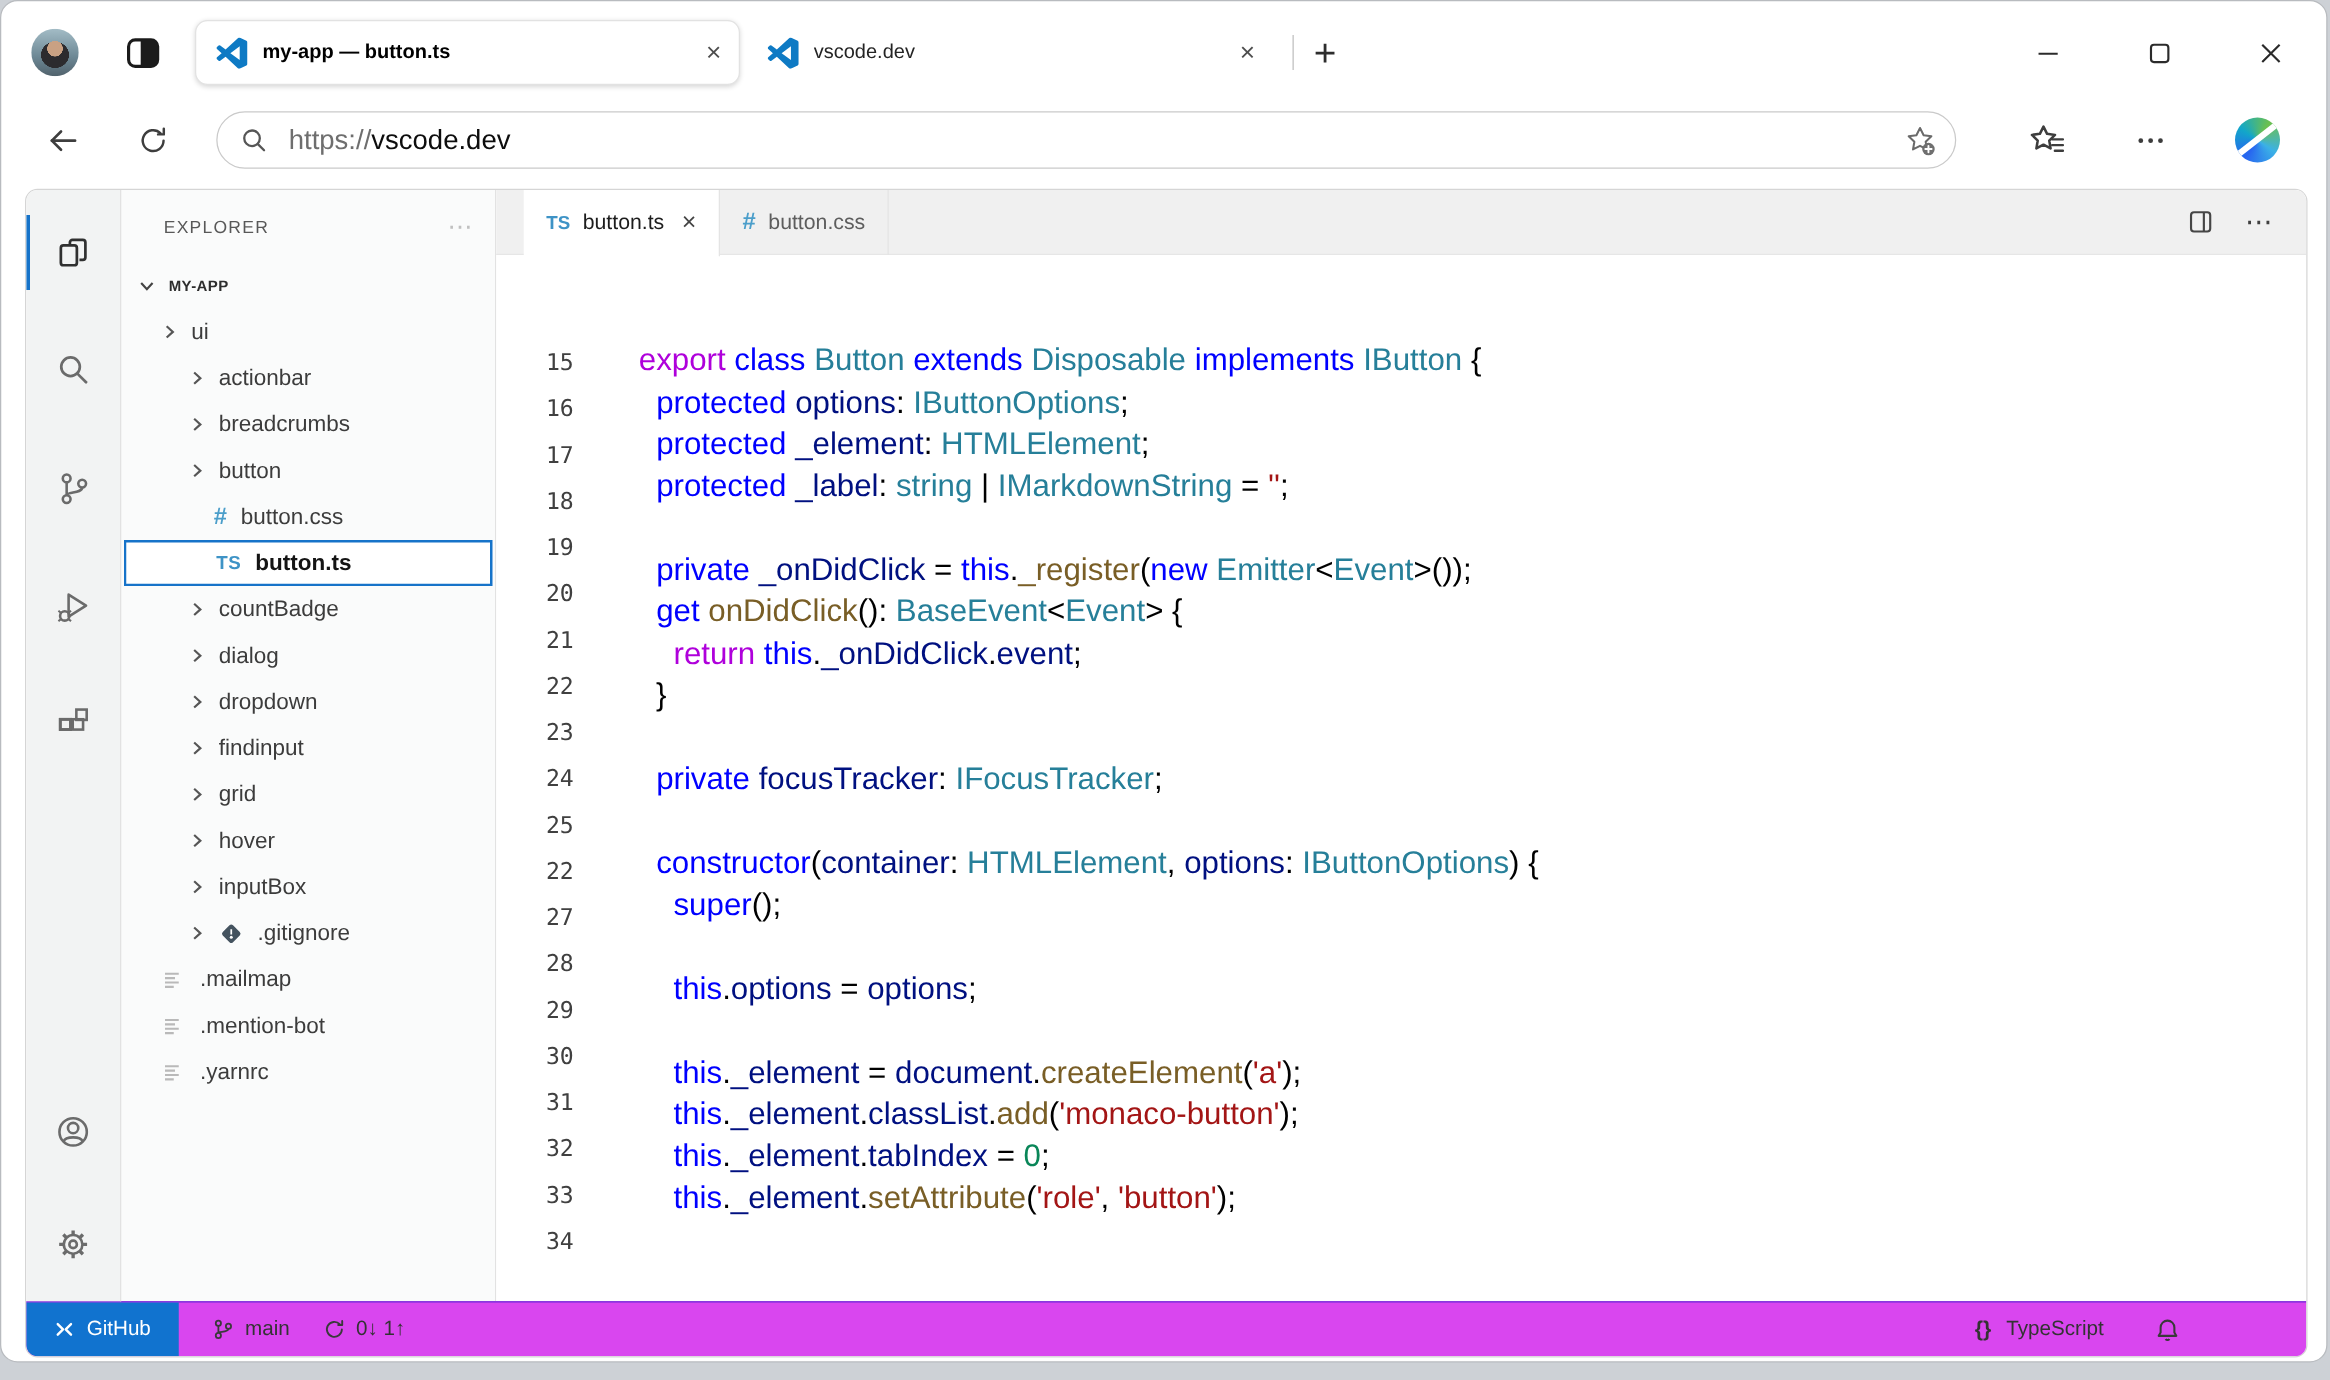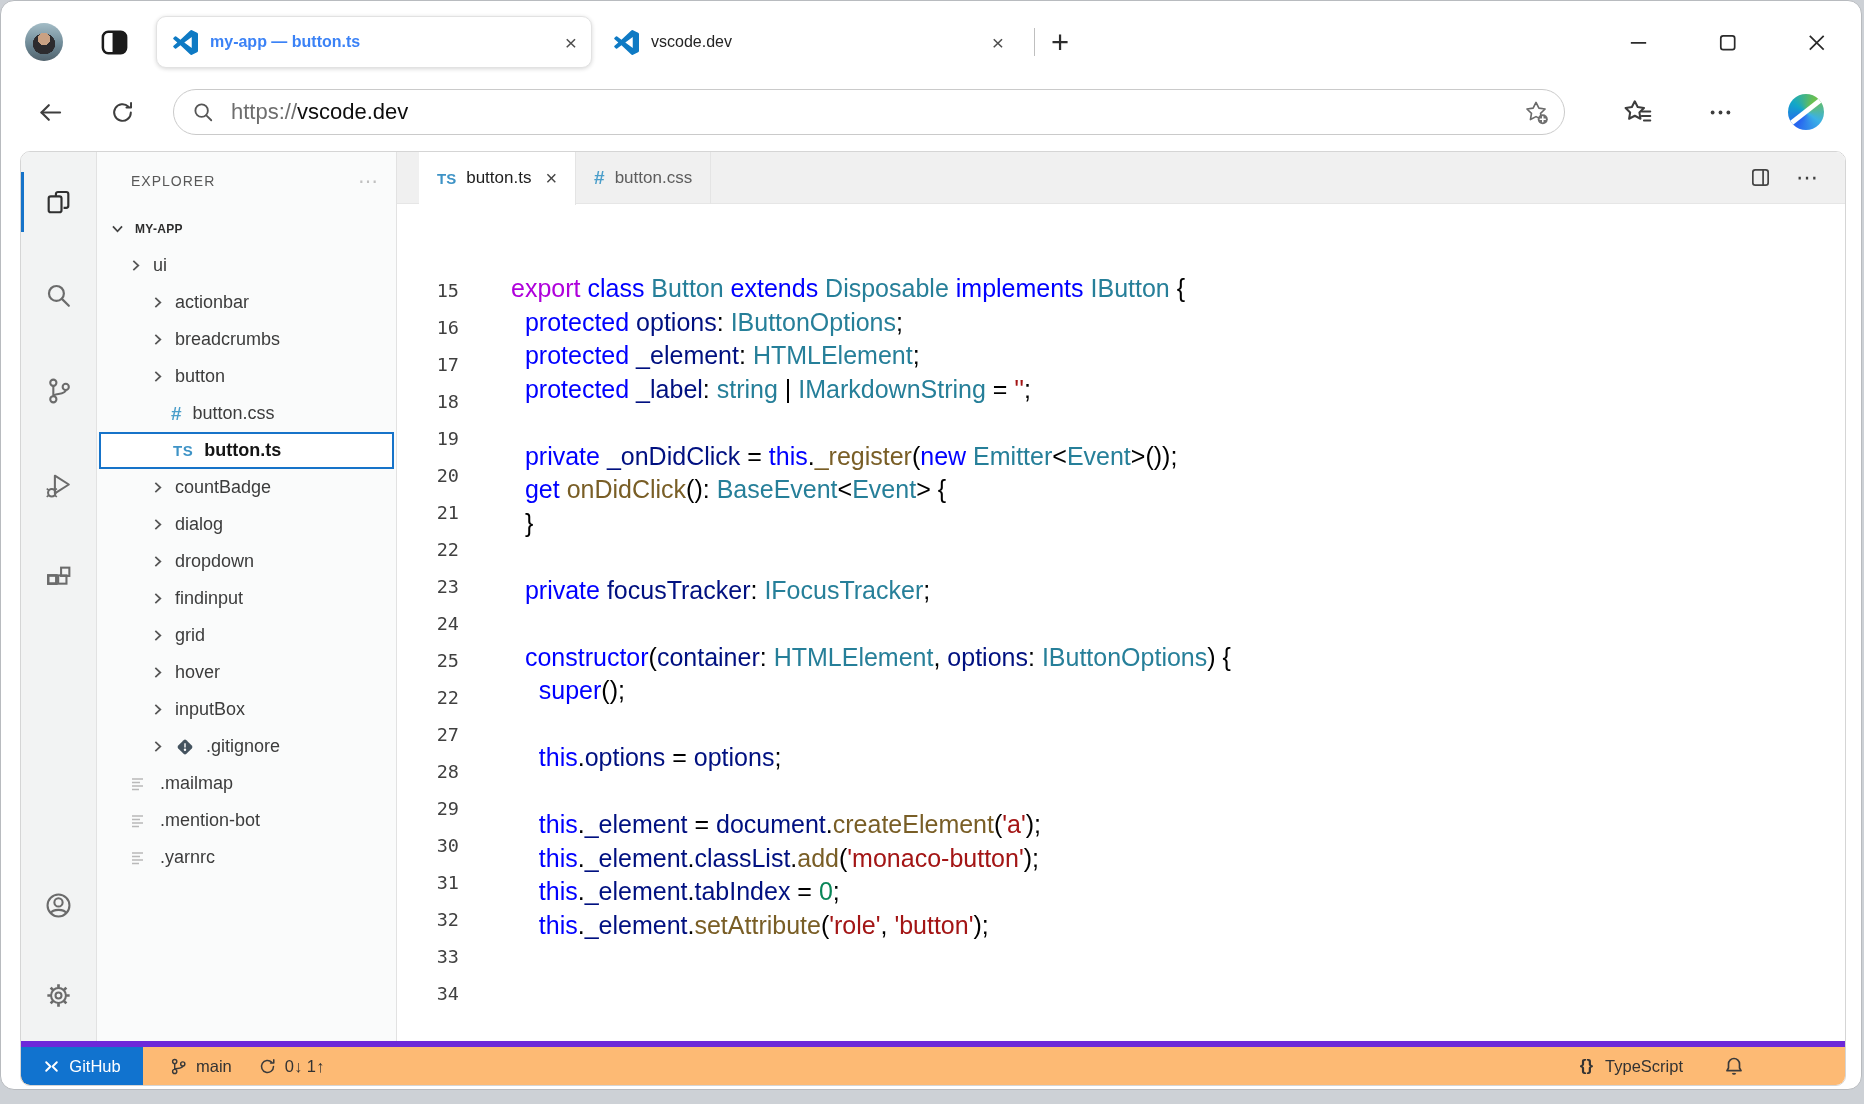"my-app — button.ts" .btab-title { color: #3b82f6 -> #000000 }
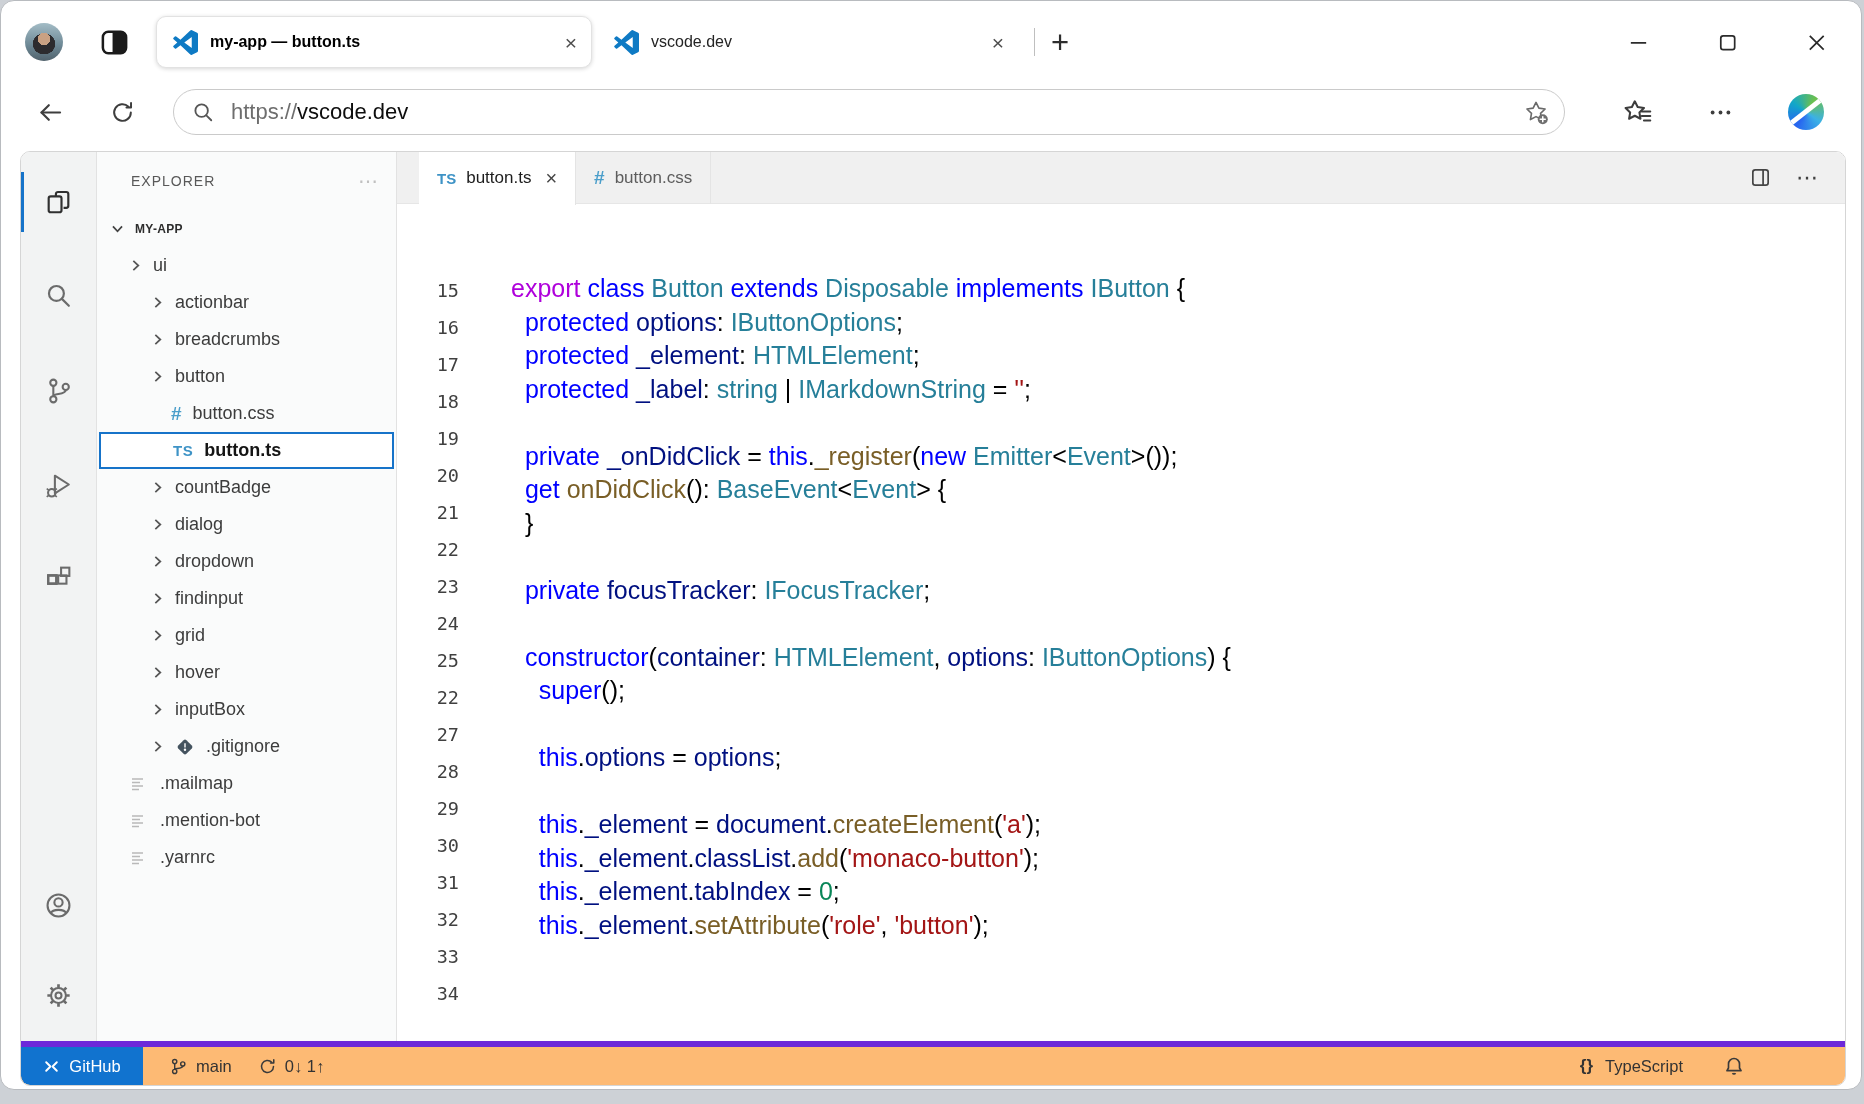"return this._onDidClick.event;" div.code-line { html: none -> <div><span> </span><span>return</span><span> </span><span>this</span><span>.</span><span>_onDidClick</span><span>.</span><span>event</span><span>;</span></div> }
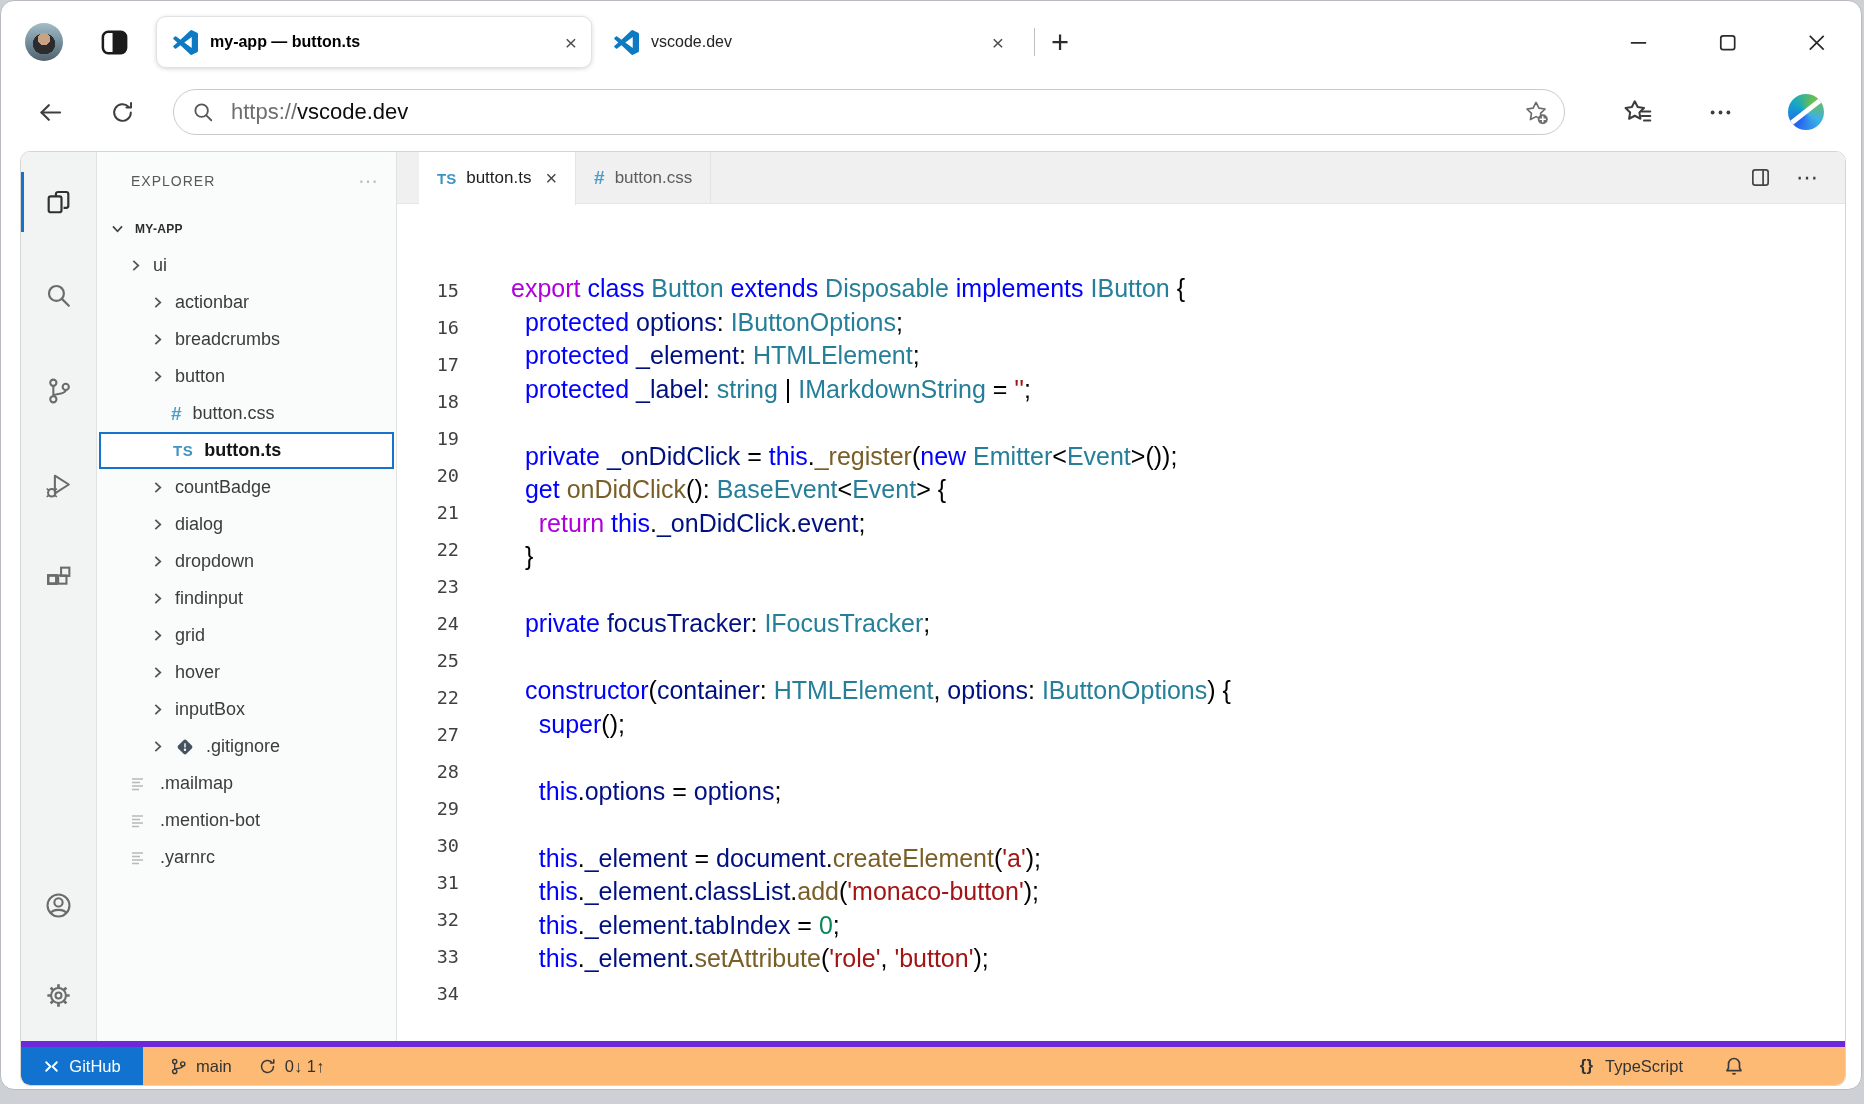"GitHub" .statusbar { background: #fdba74 -> #d946ef; border-top: 6px solid #6d28d9 -> 1px solid #6d28d9 }
